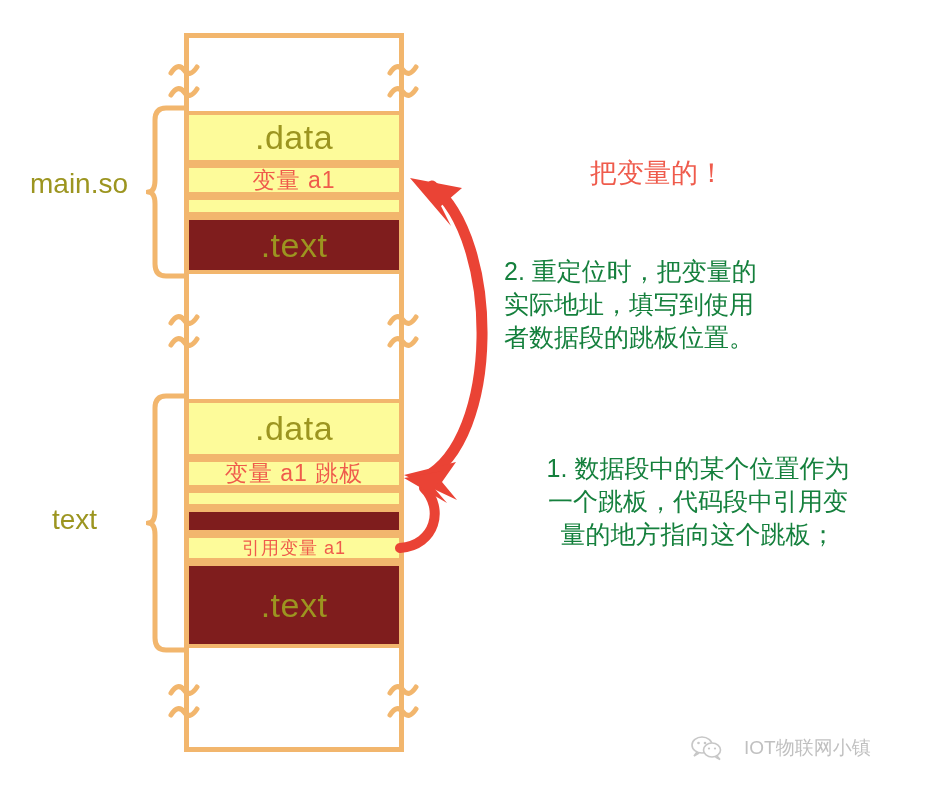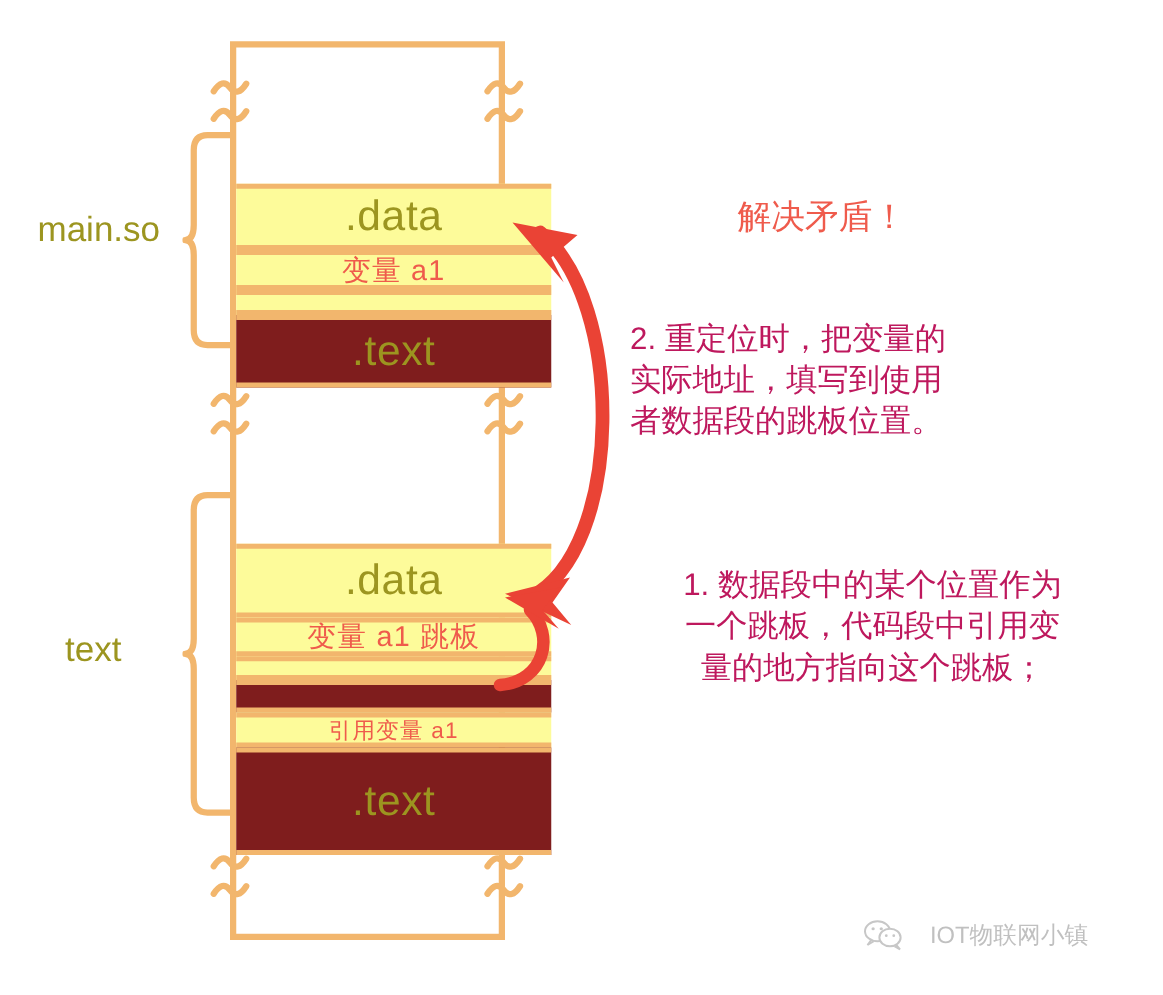".data" .seg { margin-top: 36px -> none; width: 252px -> 210px }
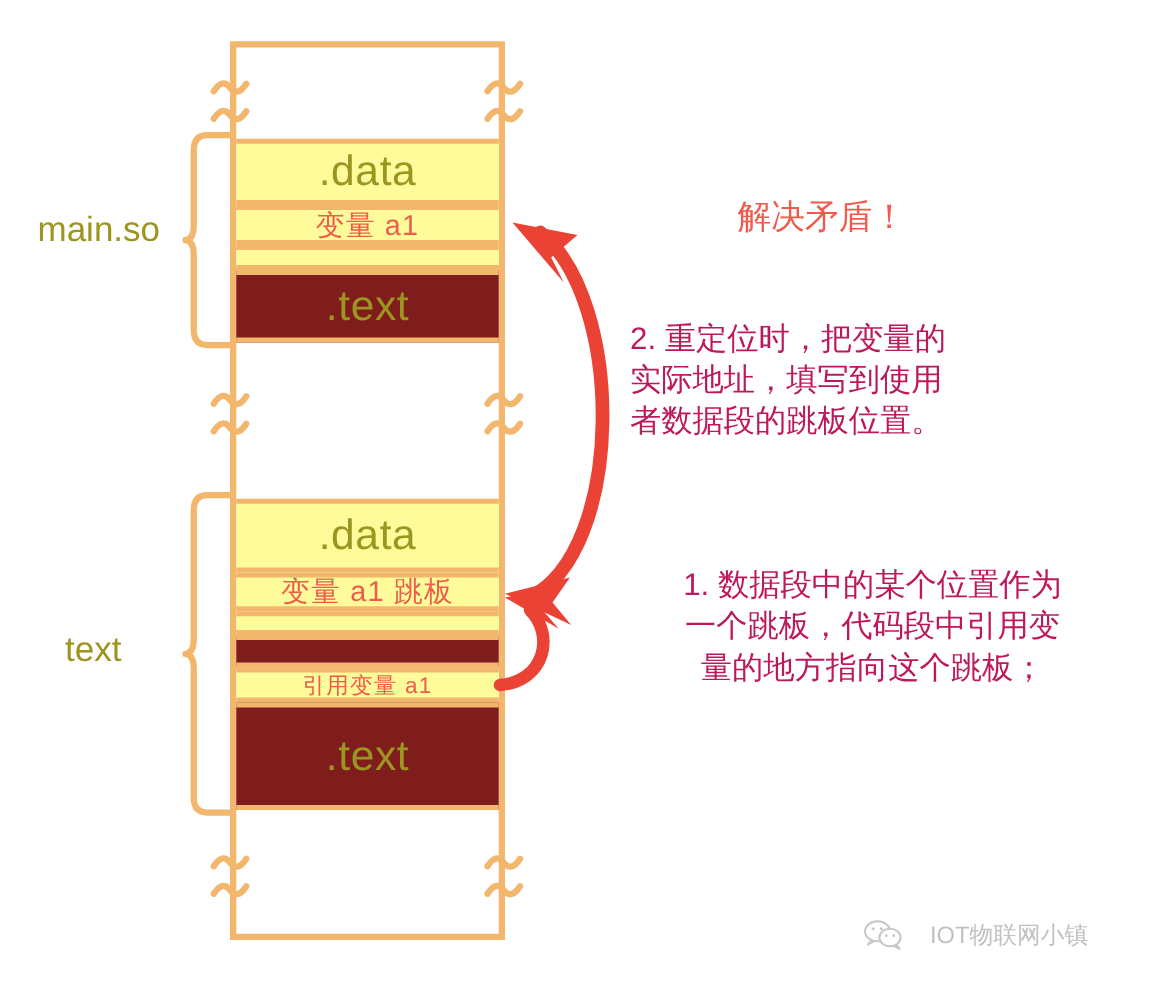"解决矛盾！" div.abs { text: 解决矛盾 -> 把变量的 }
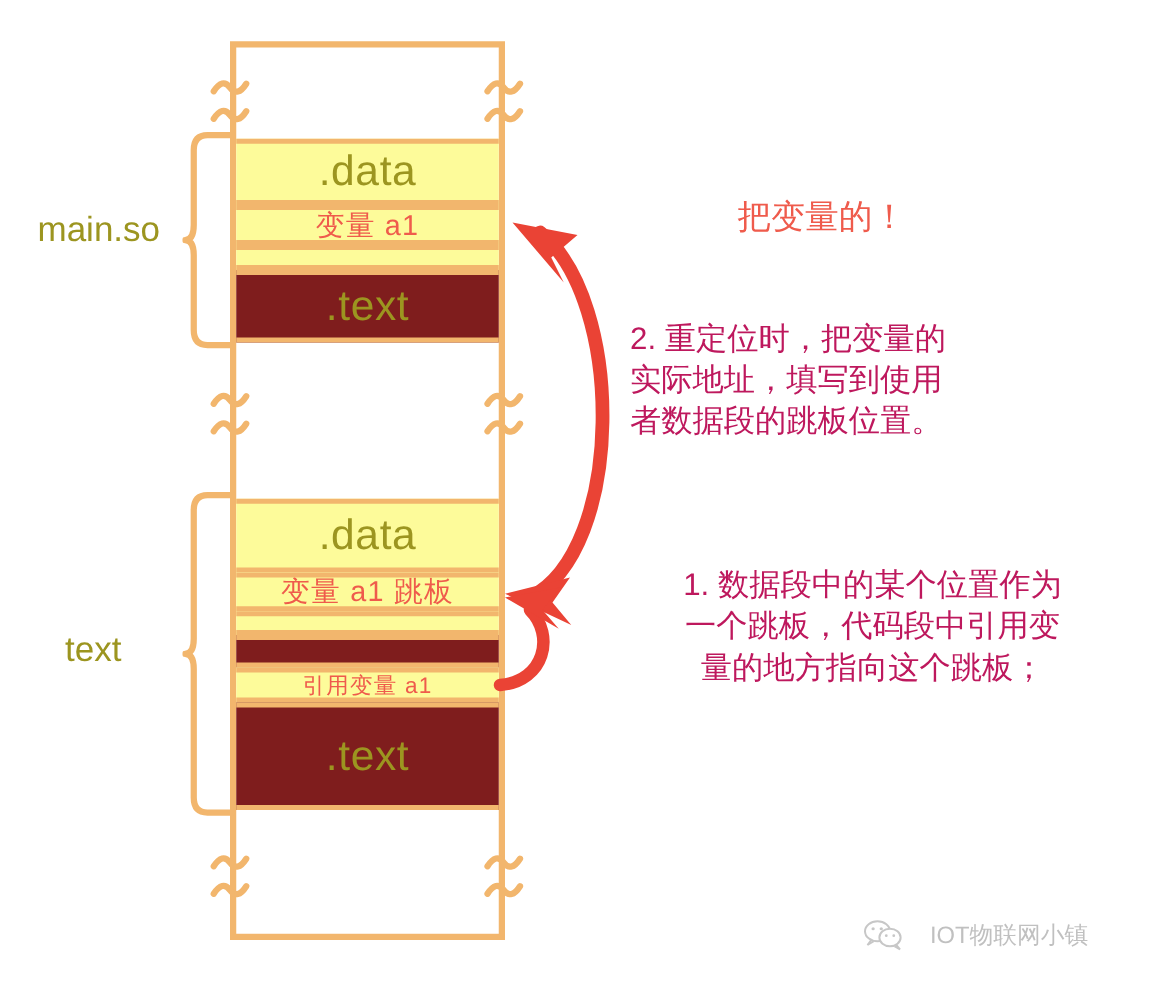"2. 重定位时，把变量的" .annot { color: #be185d -> #15803d }
